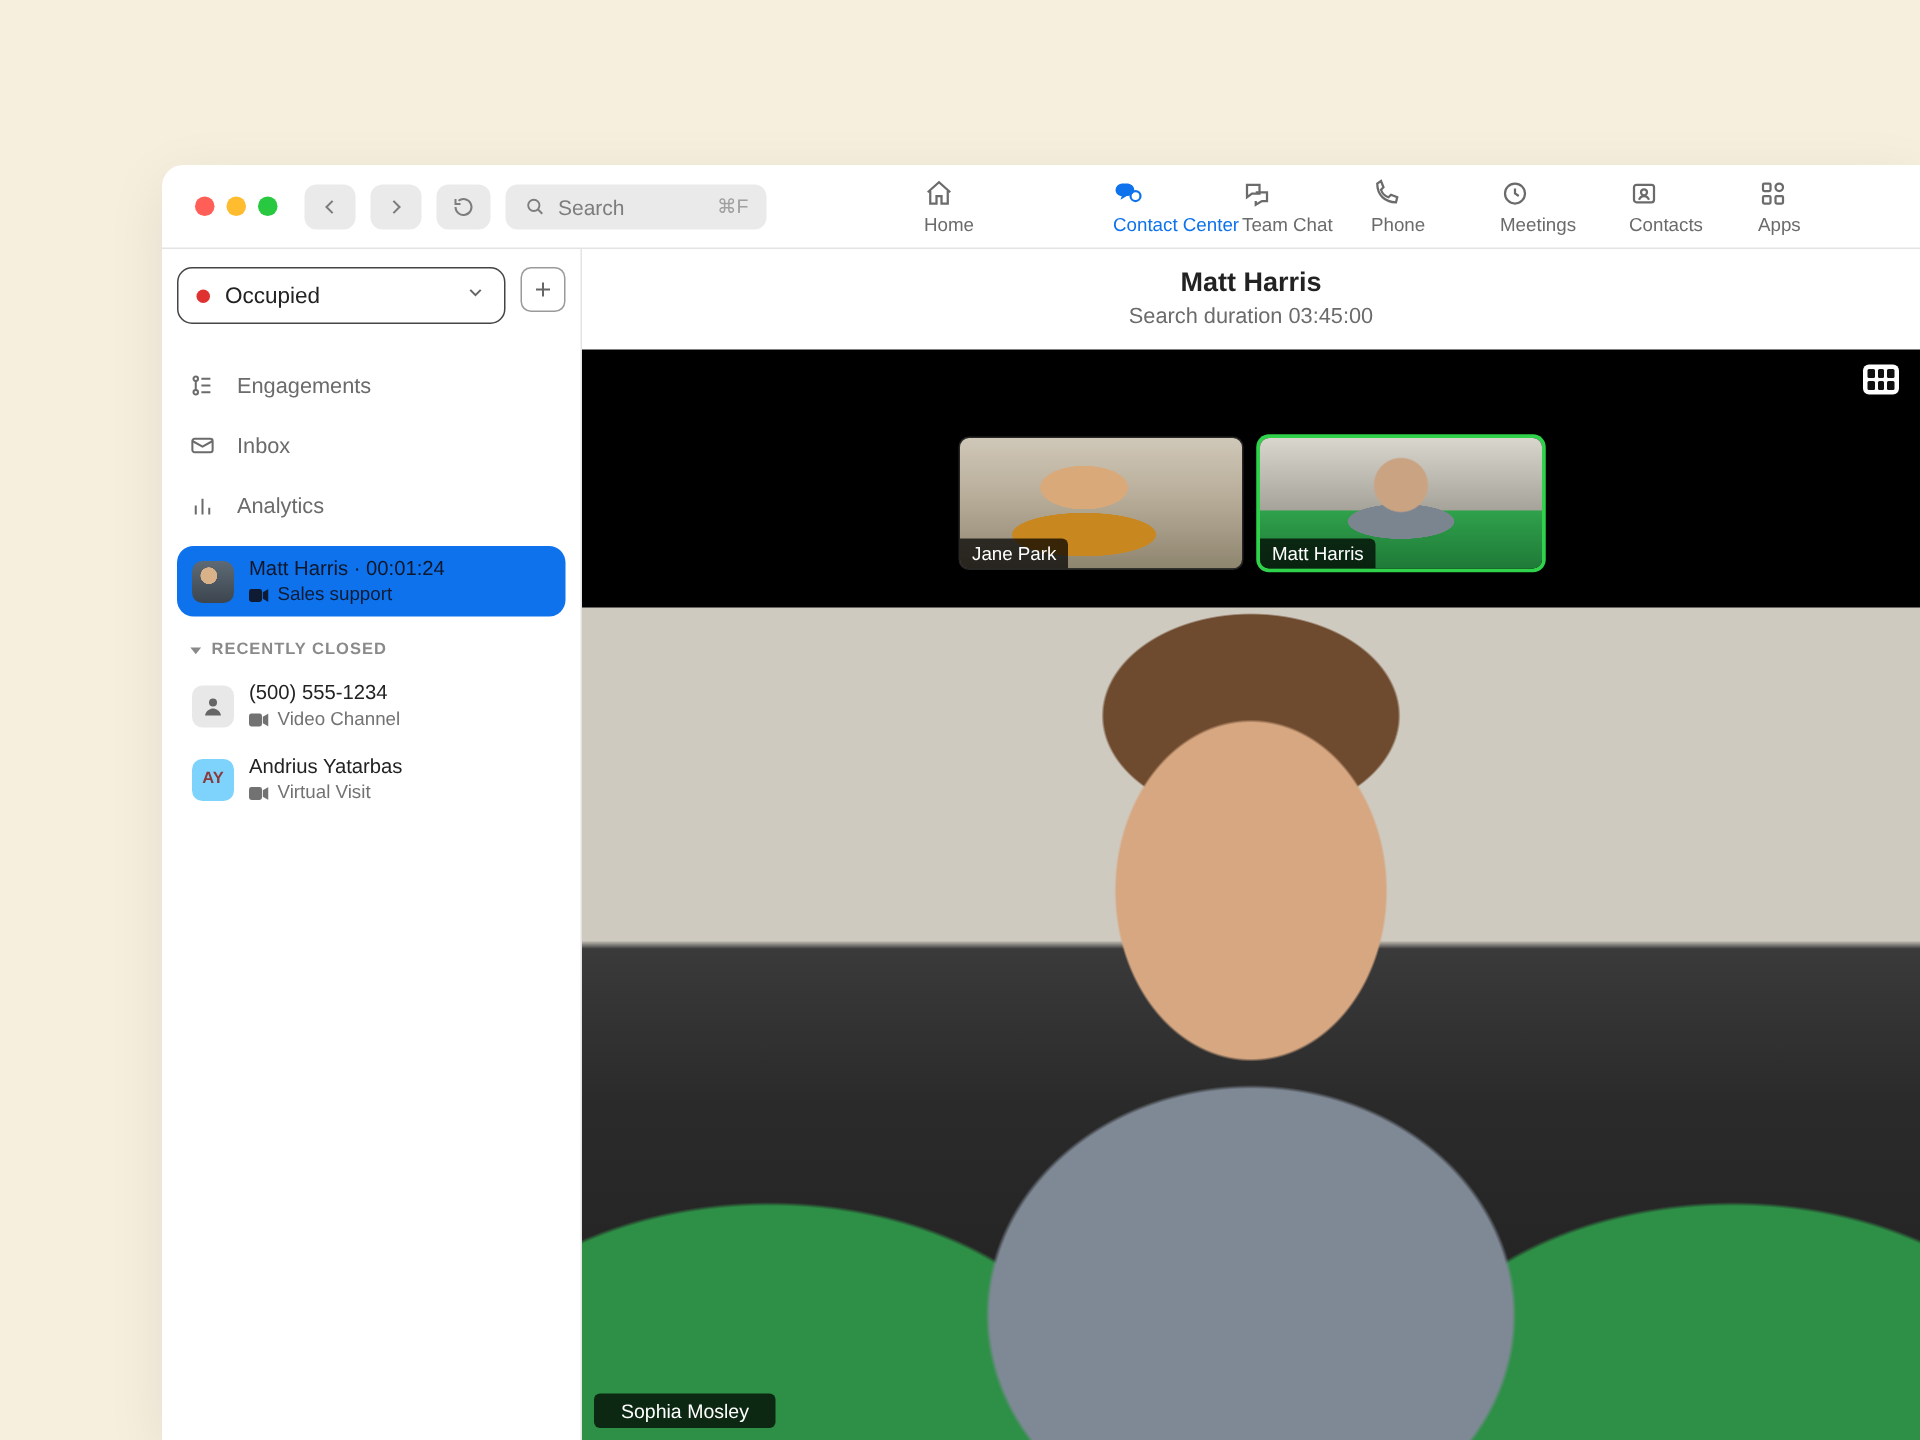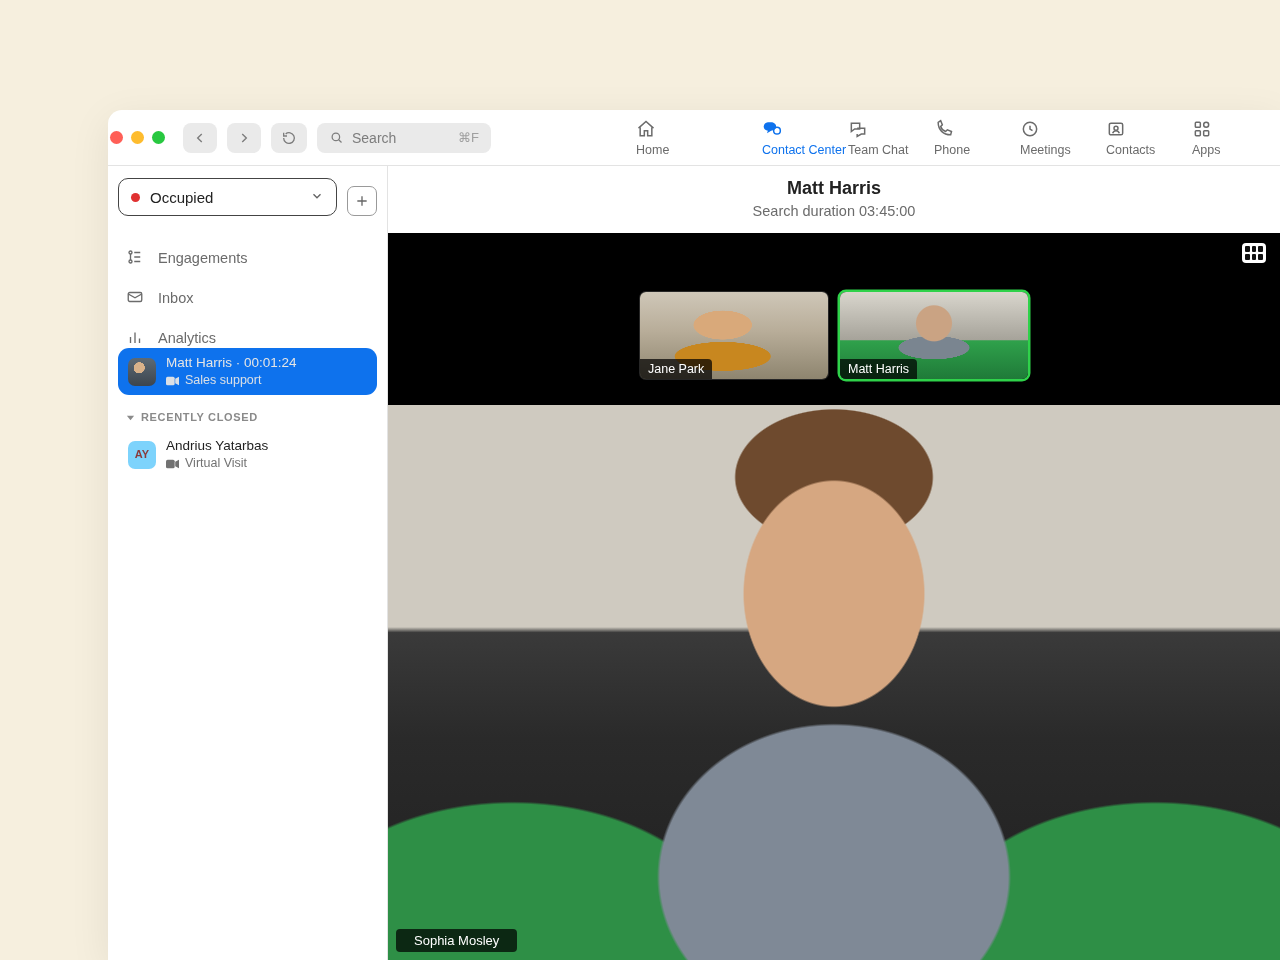"Search" .toolbar { padding: 0 2px -> 0 22px }
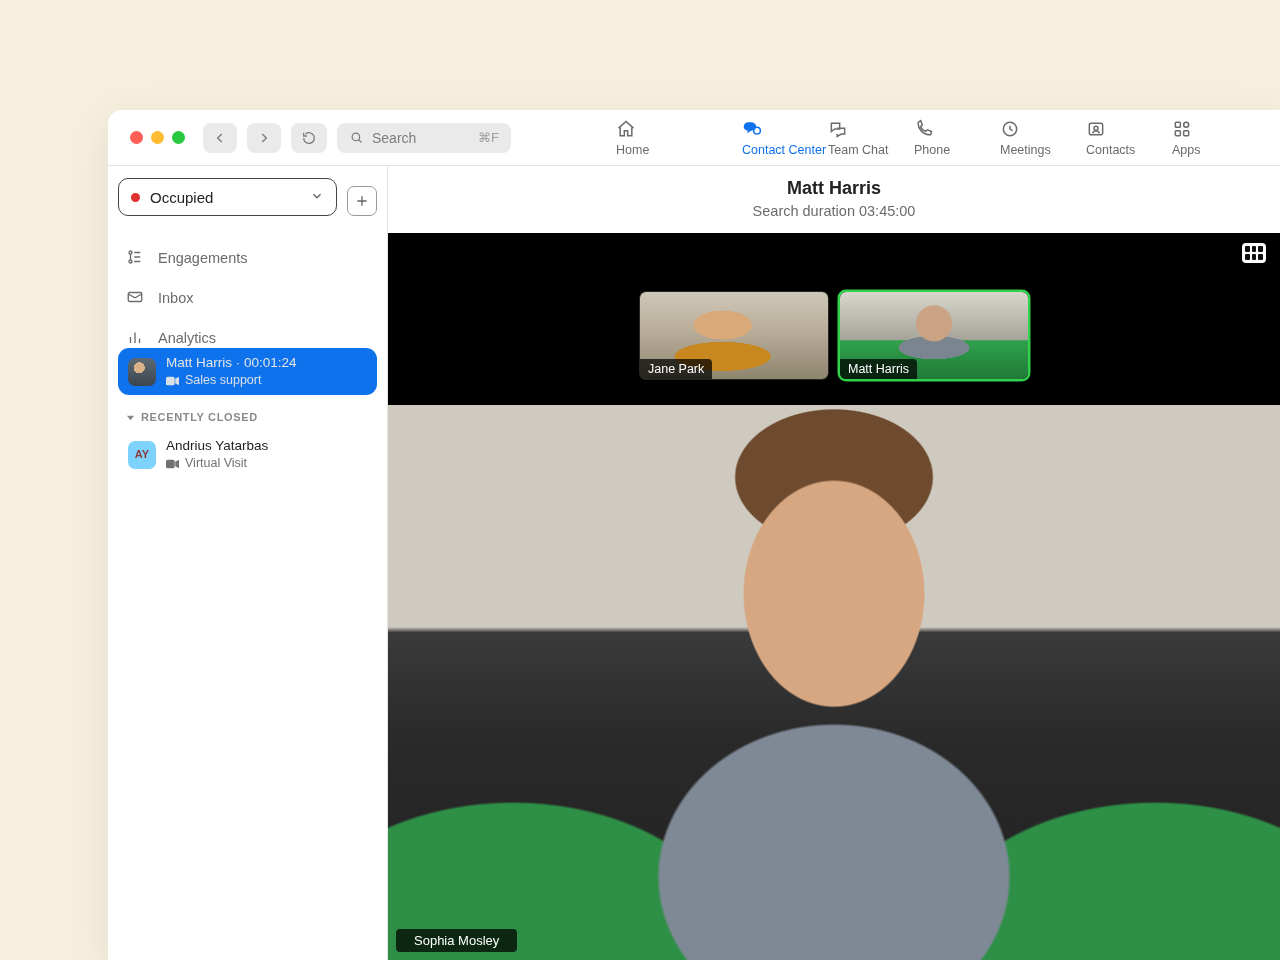"Occupied" .status-row { align-items: flex-end -> flex-start }
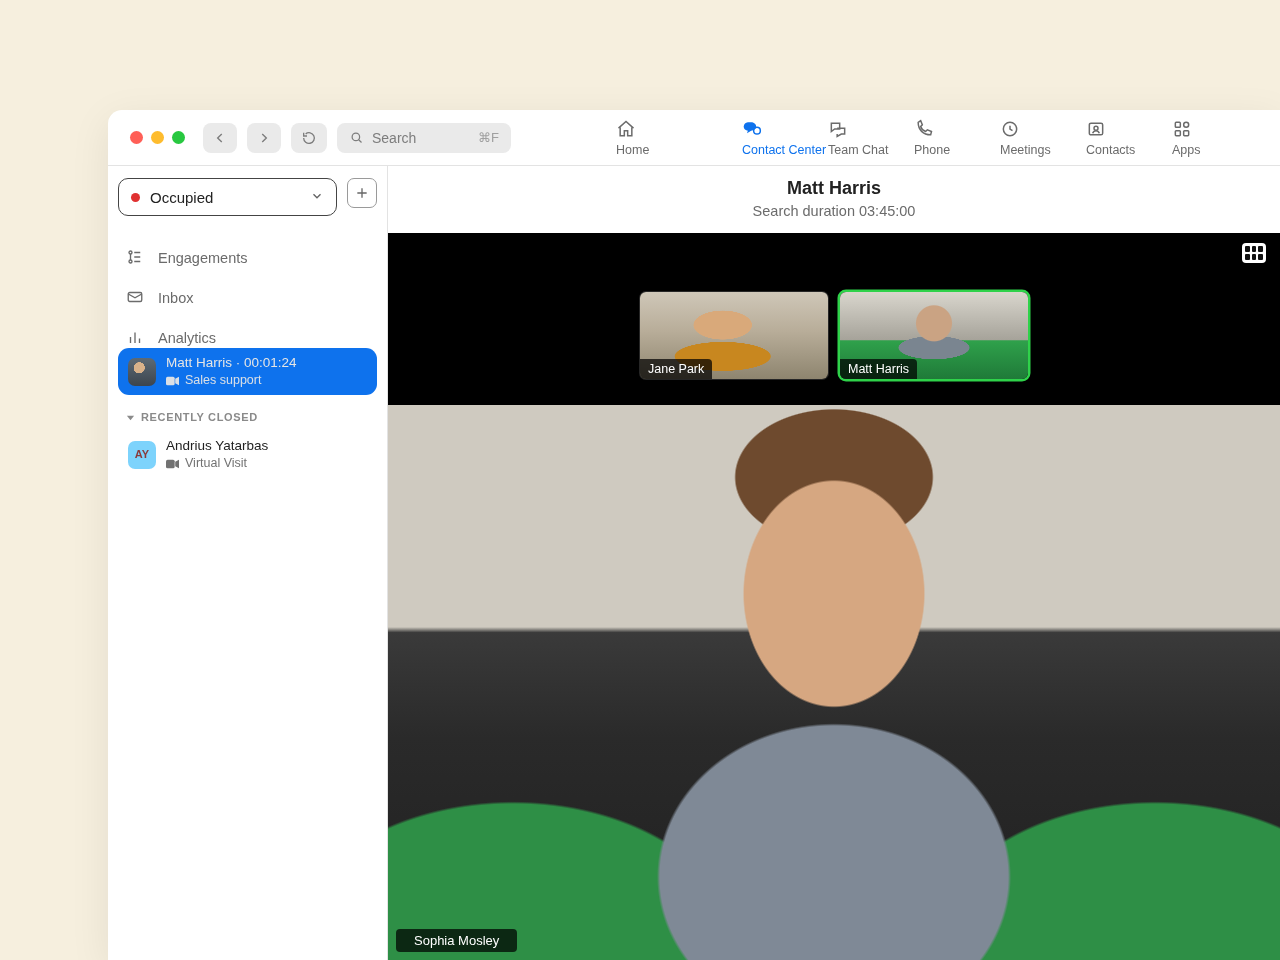"Matt Harris · 00:01:24" .eng.active { color: #e5e5e5 -> #0f172a; margin-top: none -> 16px }
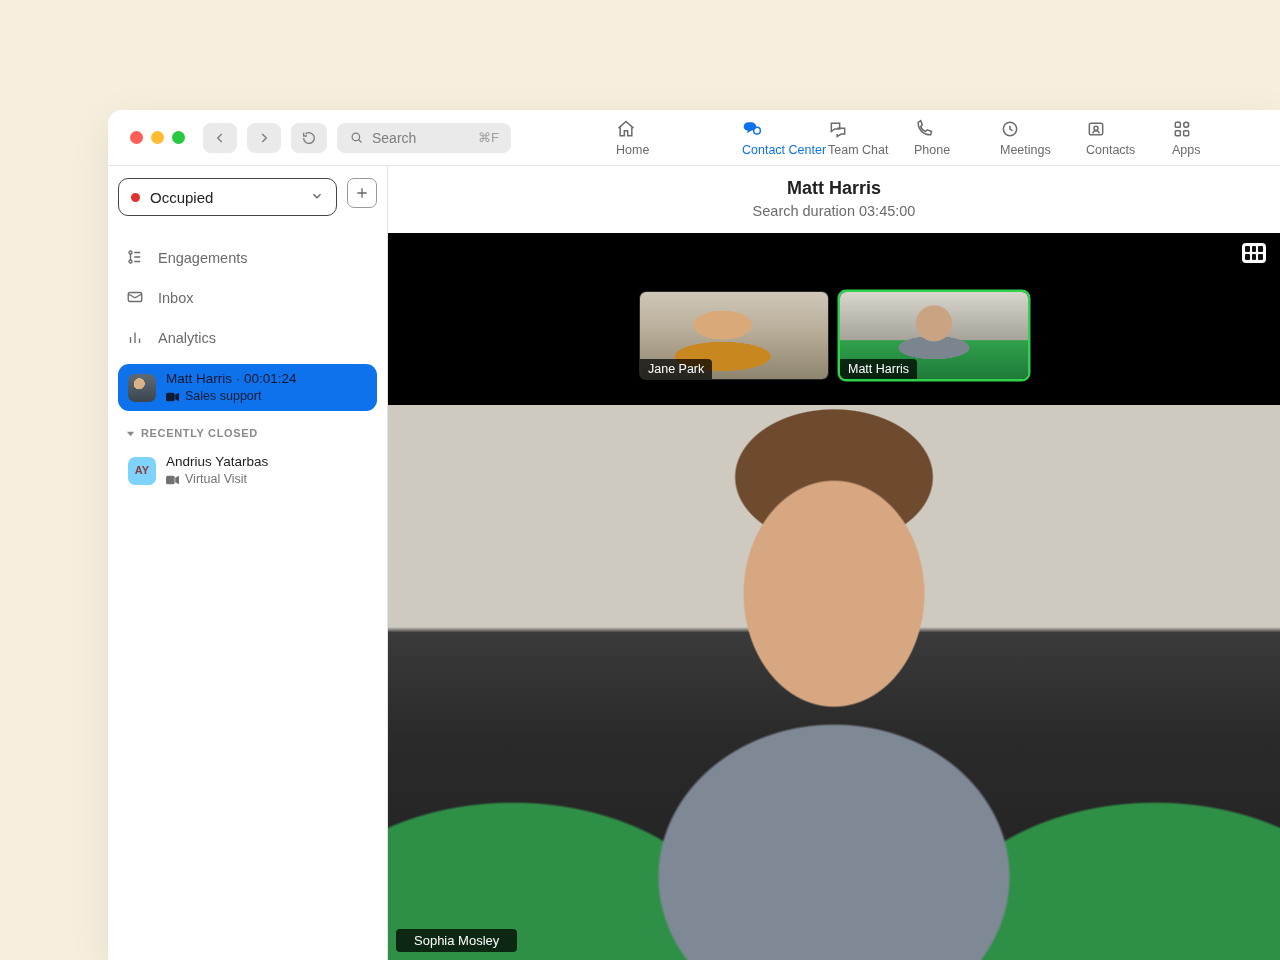"(500) 555-1234" div.eng { html: none -> <div> <div> <svg> <circle></circle> <path></path> </svg> </div> <div> <span>(500) 555-1234</span> <span> <svg> <rect></rect> <polygon></polygon> </svg> <span>Video Channel</span> </span> </div> </div> }
